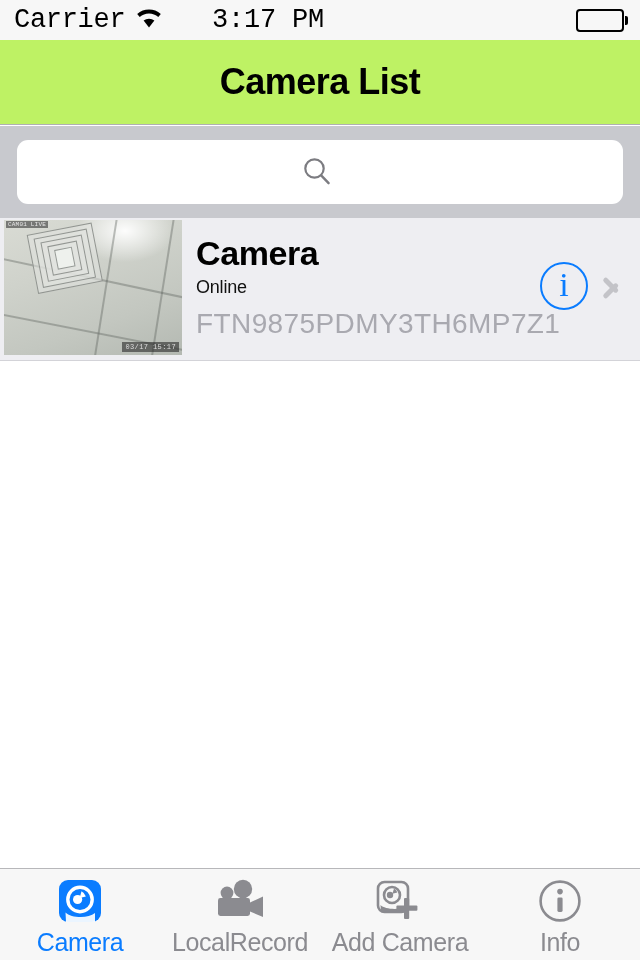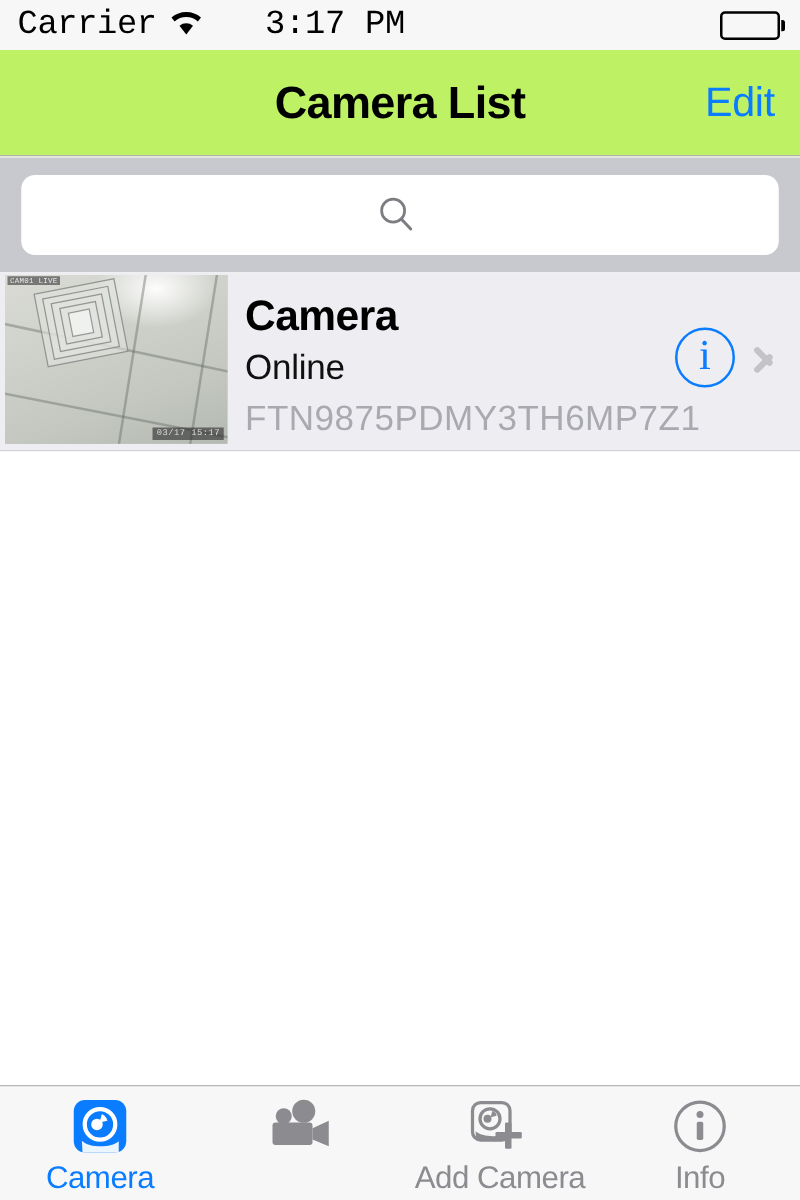"Edit" div.nav-edit { html: <div>Edit</div> -> none }
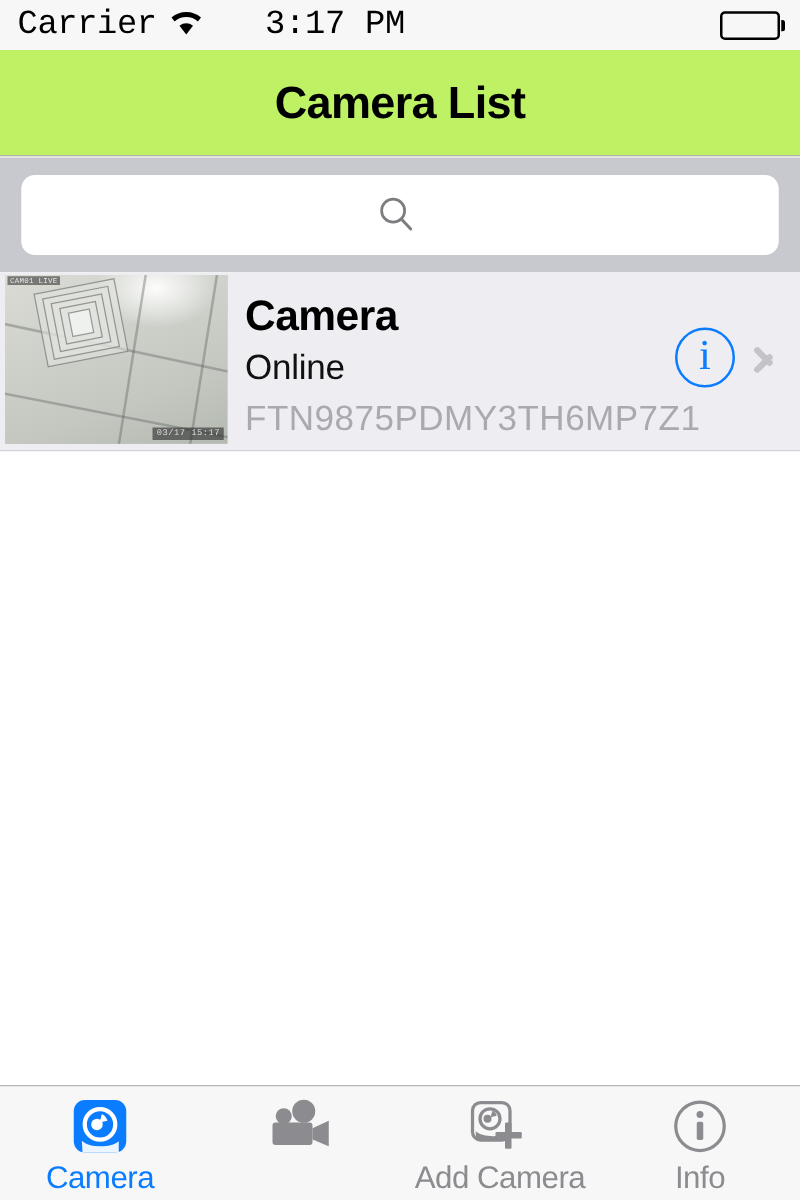"Online" .camstatus { font-size: 28px -> 18px }
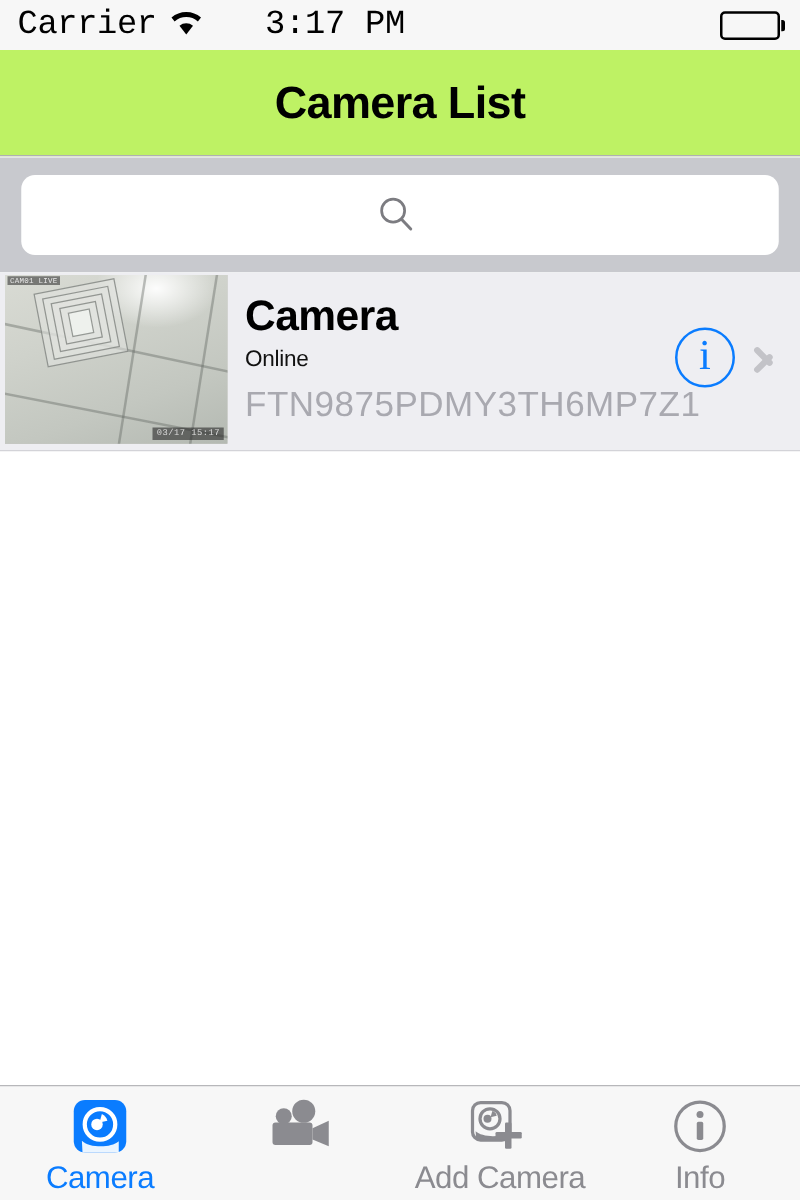"LocalRecord" span.tab-label { html: none -> <span>LocalRecord</span> }
